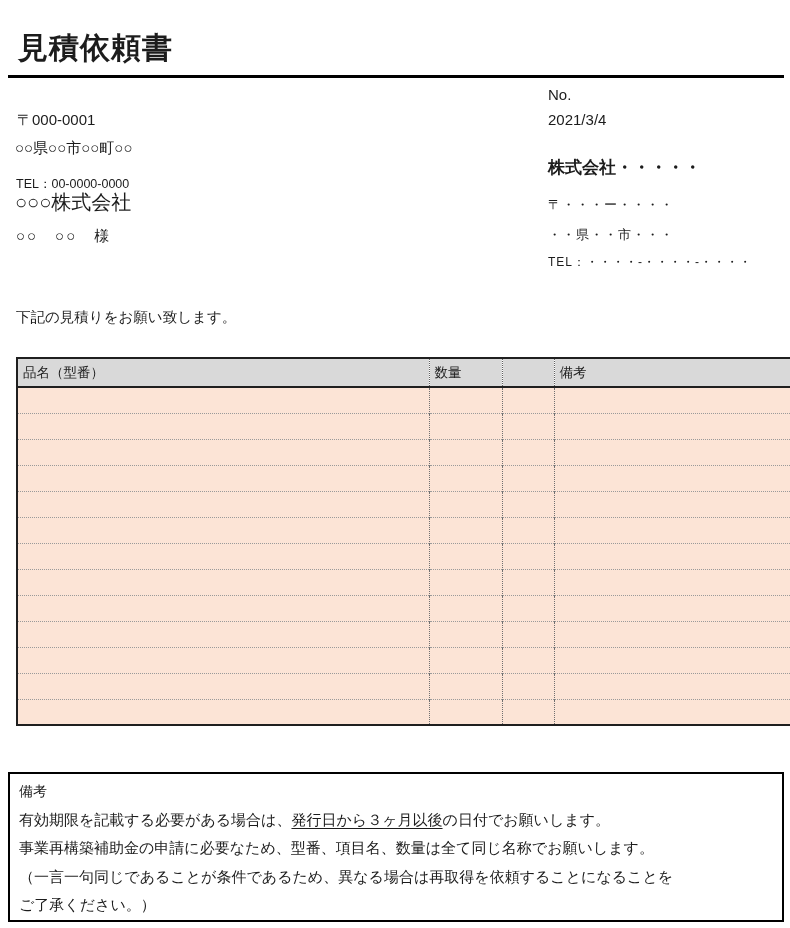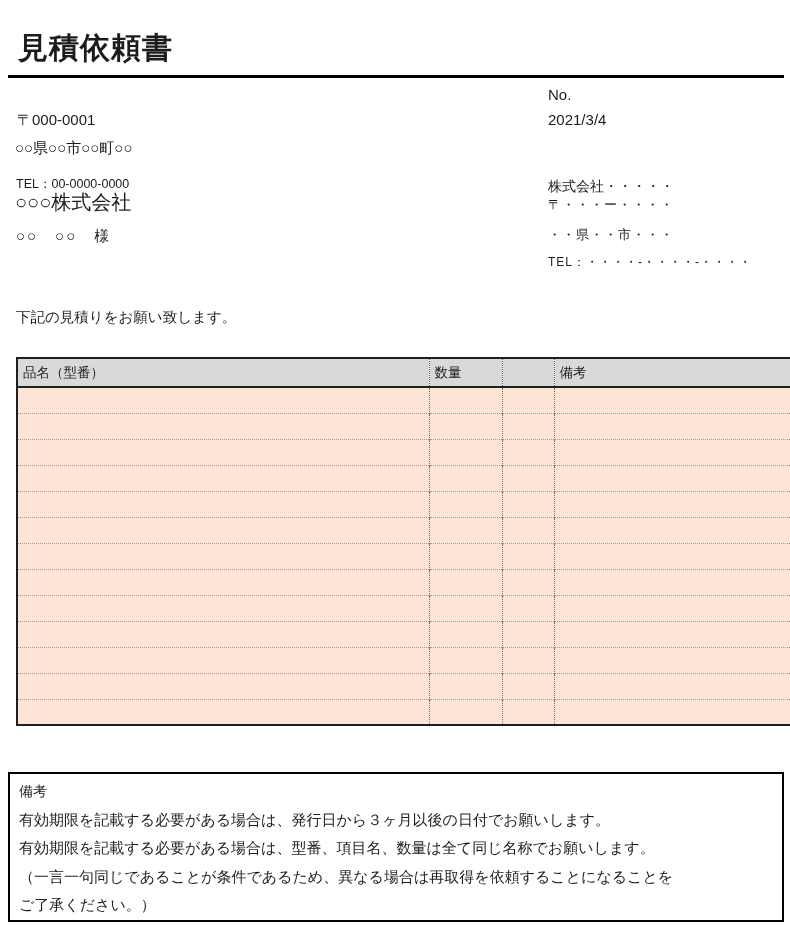"株式会社・・・・・" .iss-company { font-size: 14px -> 17px; font-weight: none -> bold; top: 178px -> 156px }
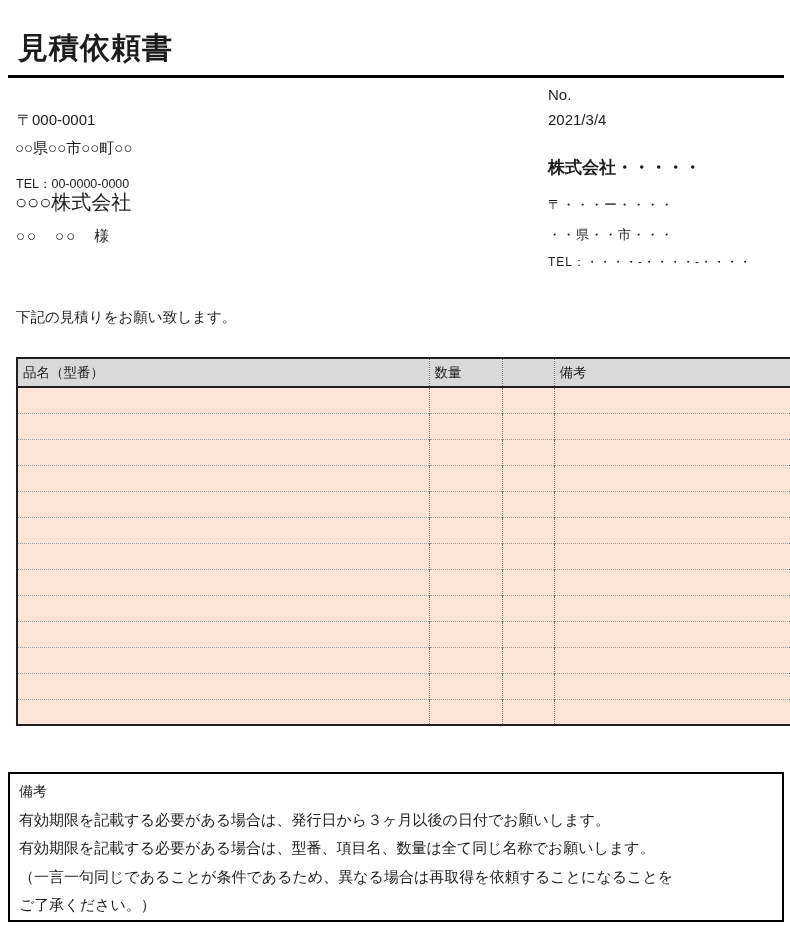"発行日から３ヶ月以後" .u { text-decoration: none -> underline }
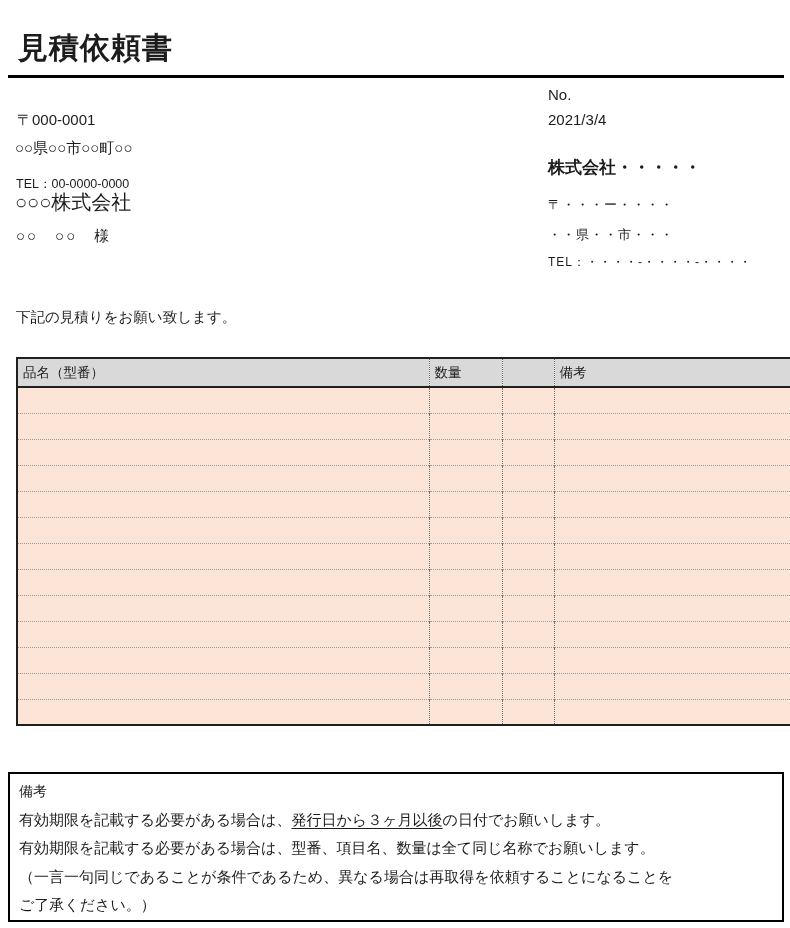"有効期限を記載する必要がある場合は、型番、項目名、数量は全て同じ名称でお願いしま" div.remarks-line { text: 有効期限を記載する必要がある場合は -> 事業再構築補助金の申請に必要なため }
